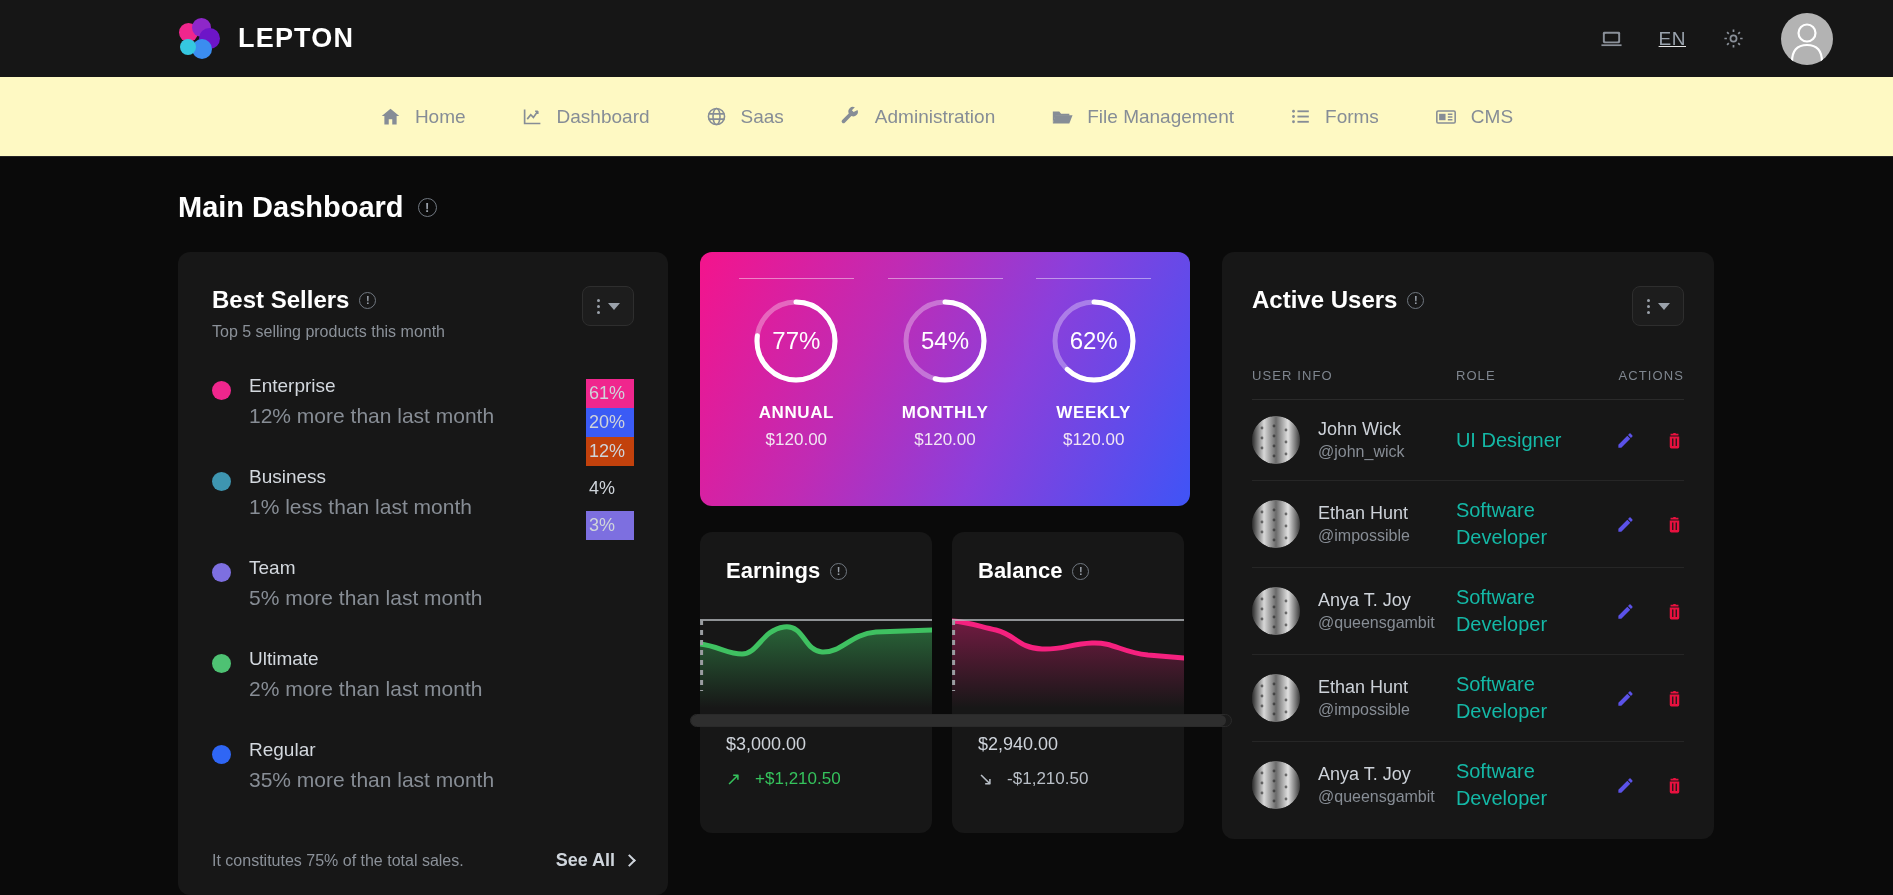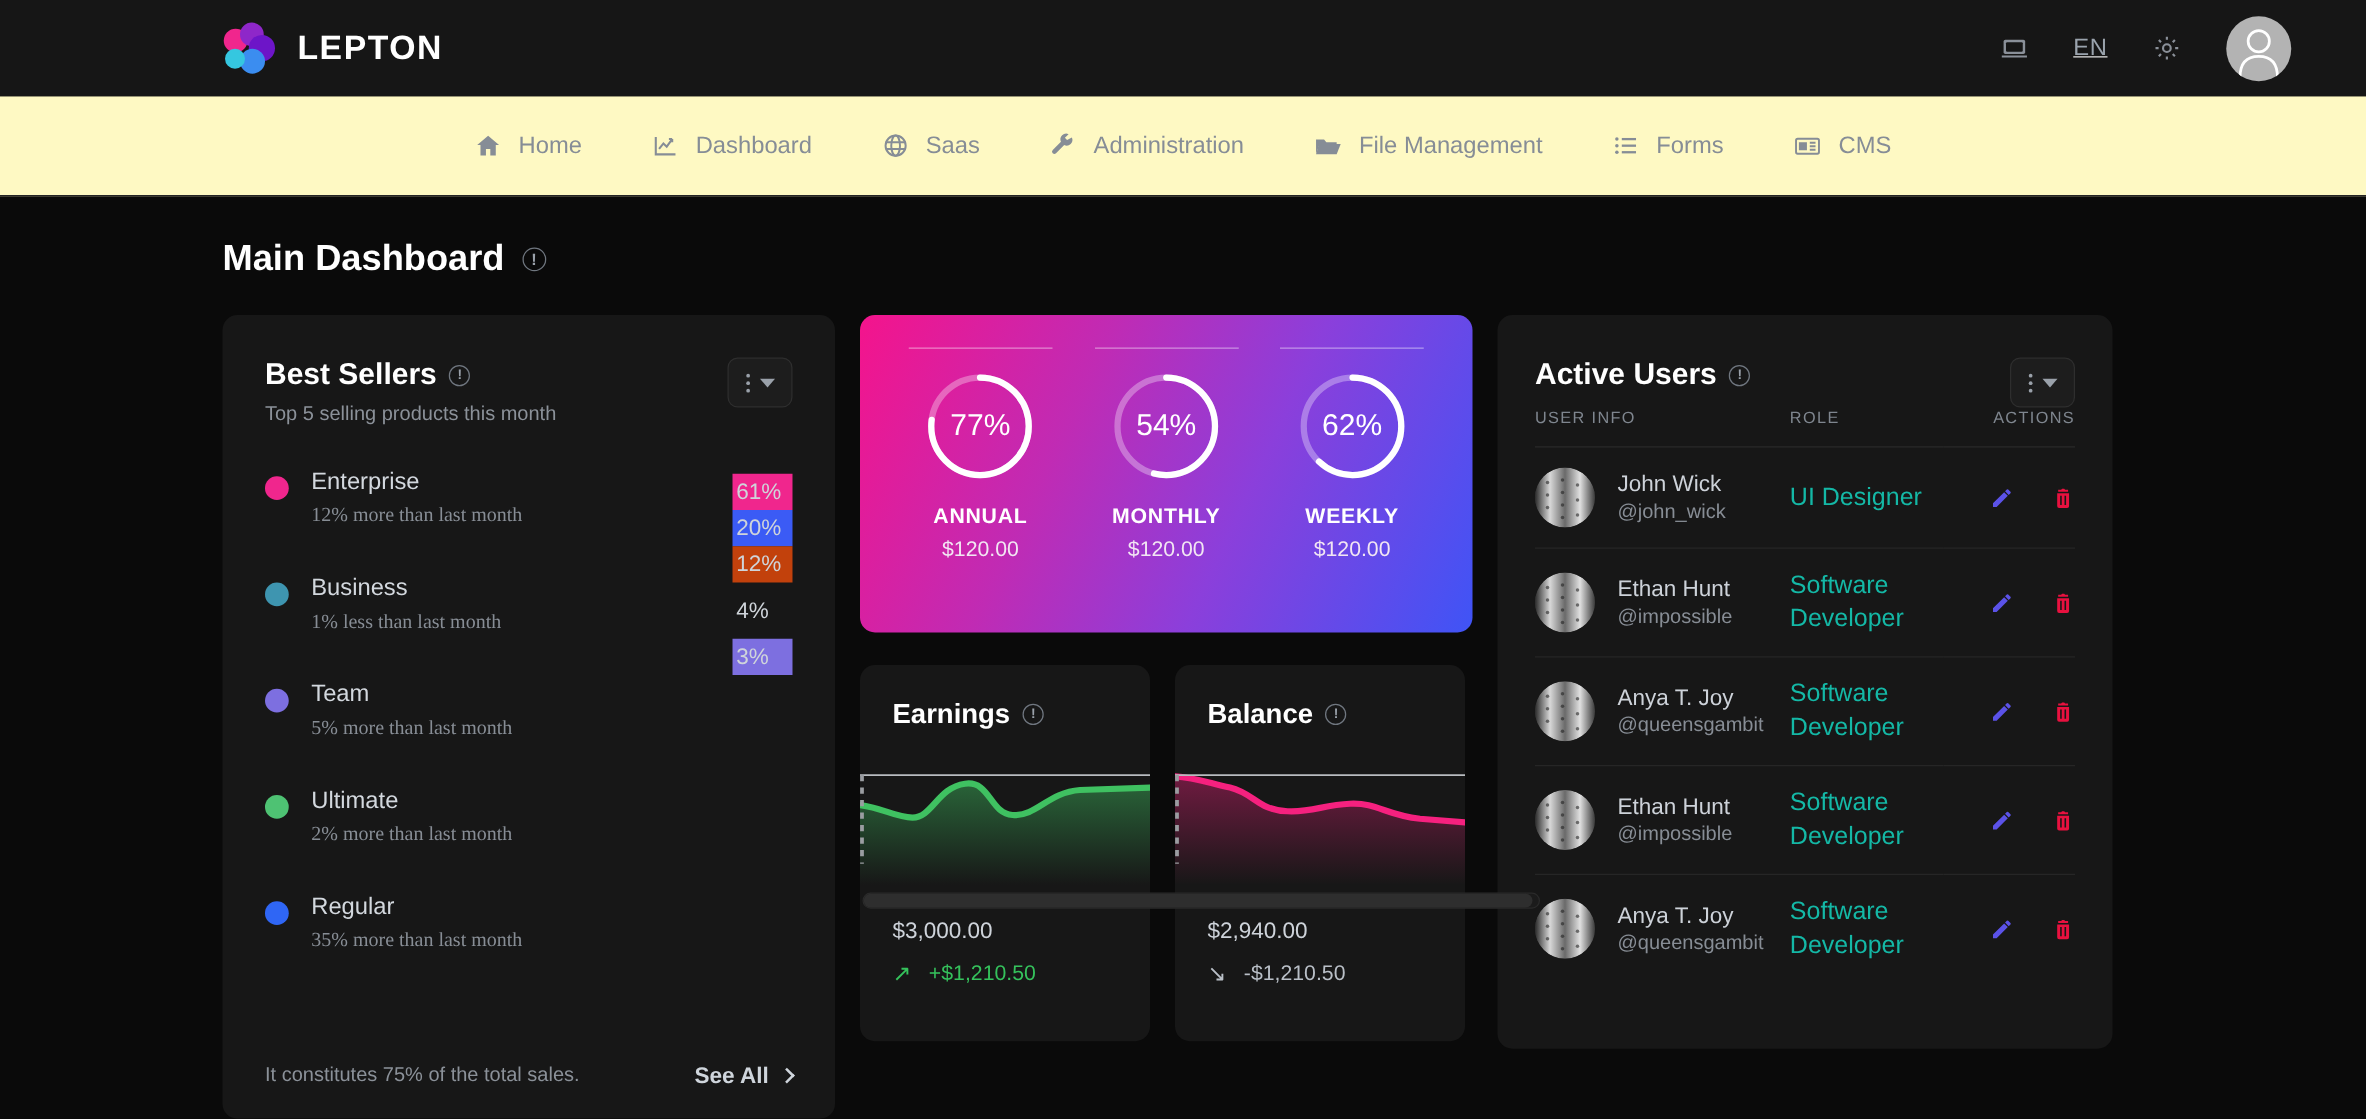"Best Sellers" .grid { gap: 20px -> 32px }
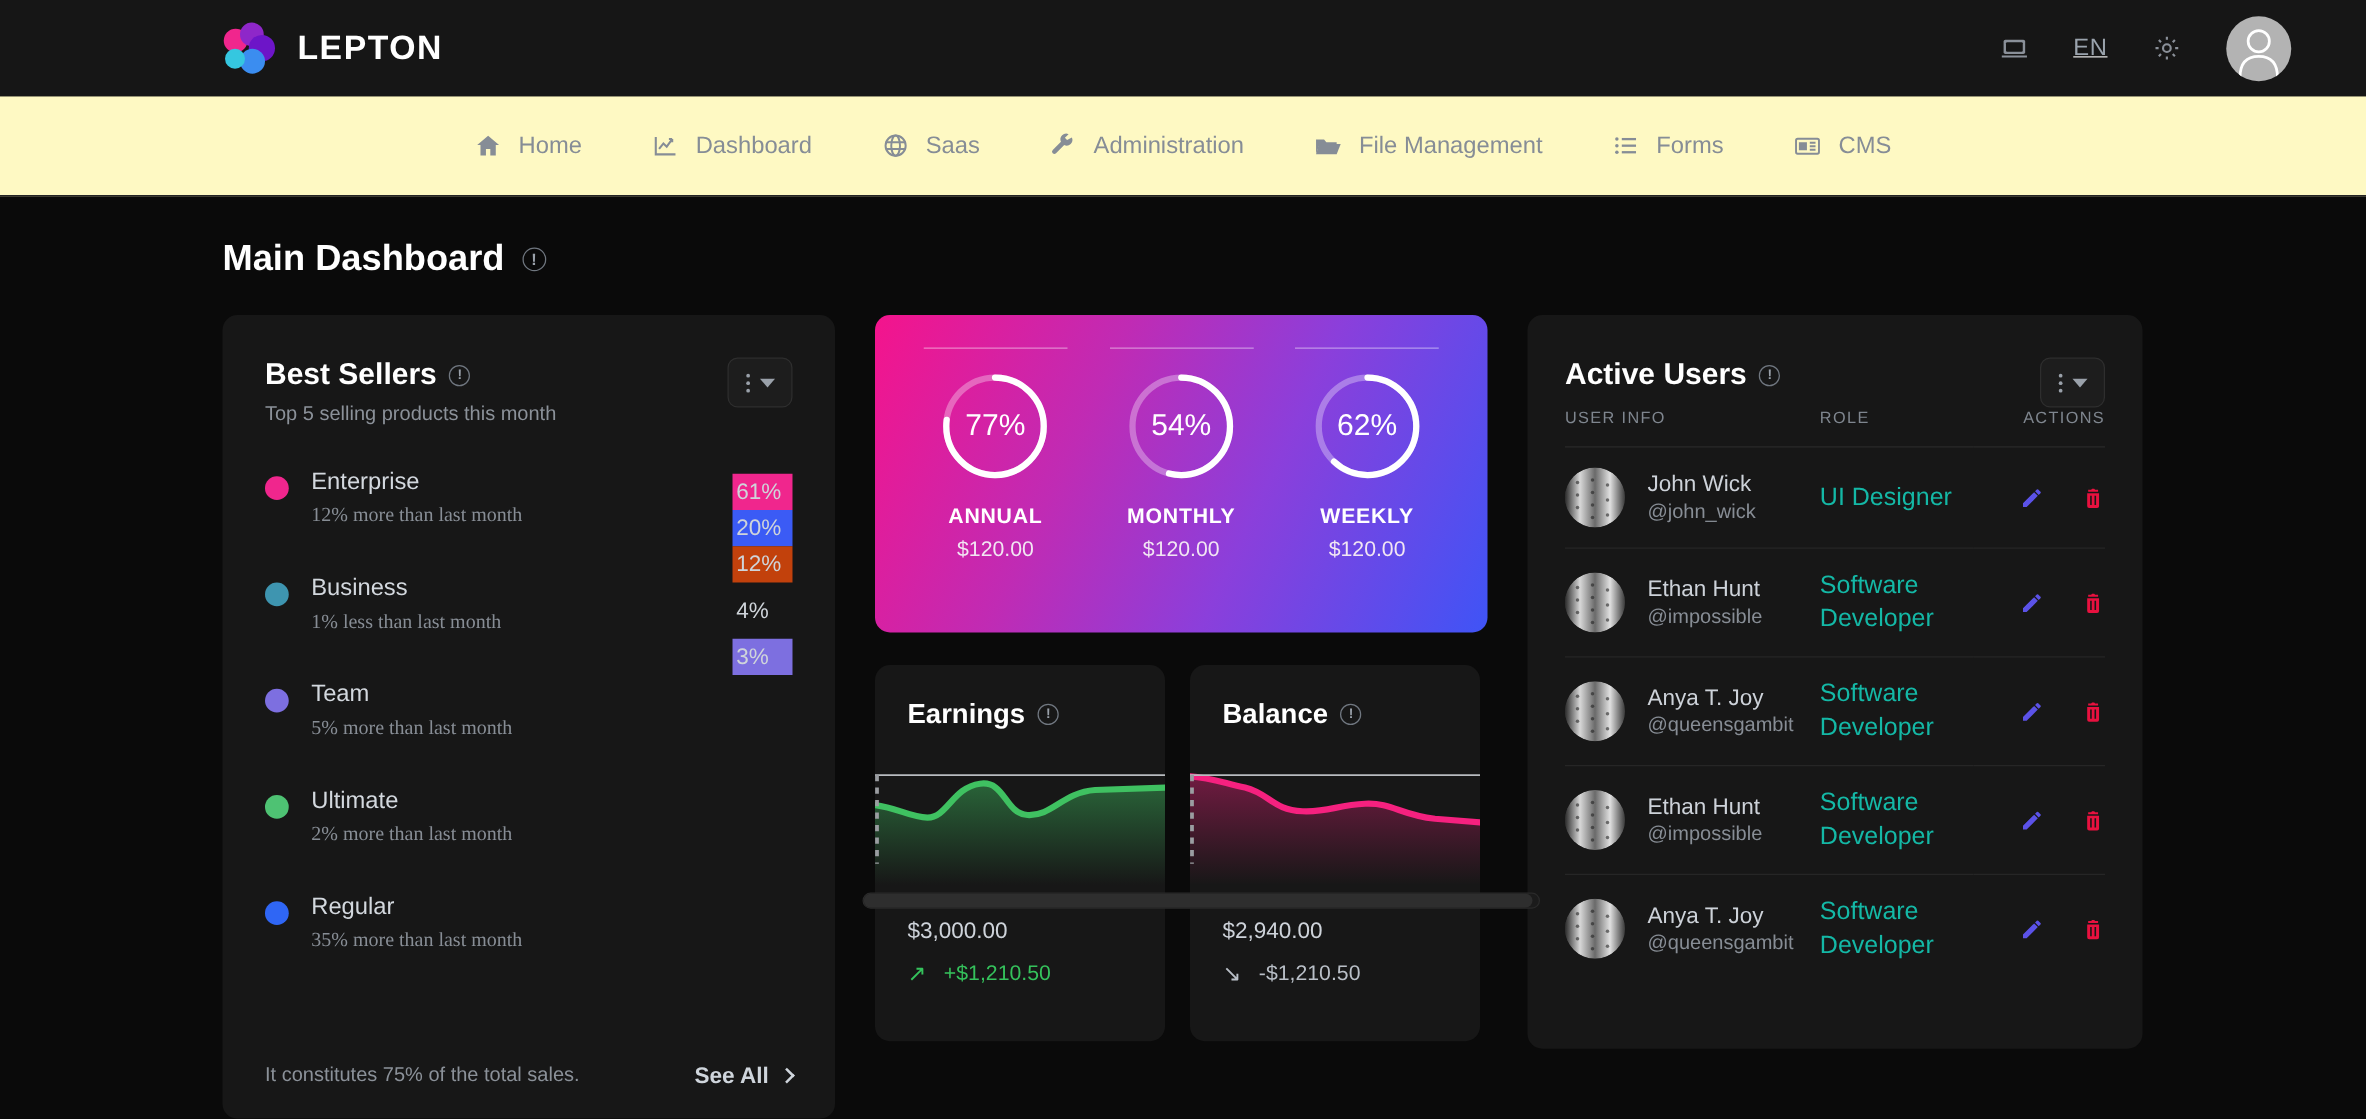"USER INFO" .au-table { margin-top: none -> 42px }
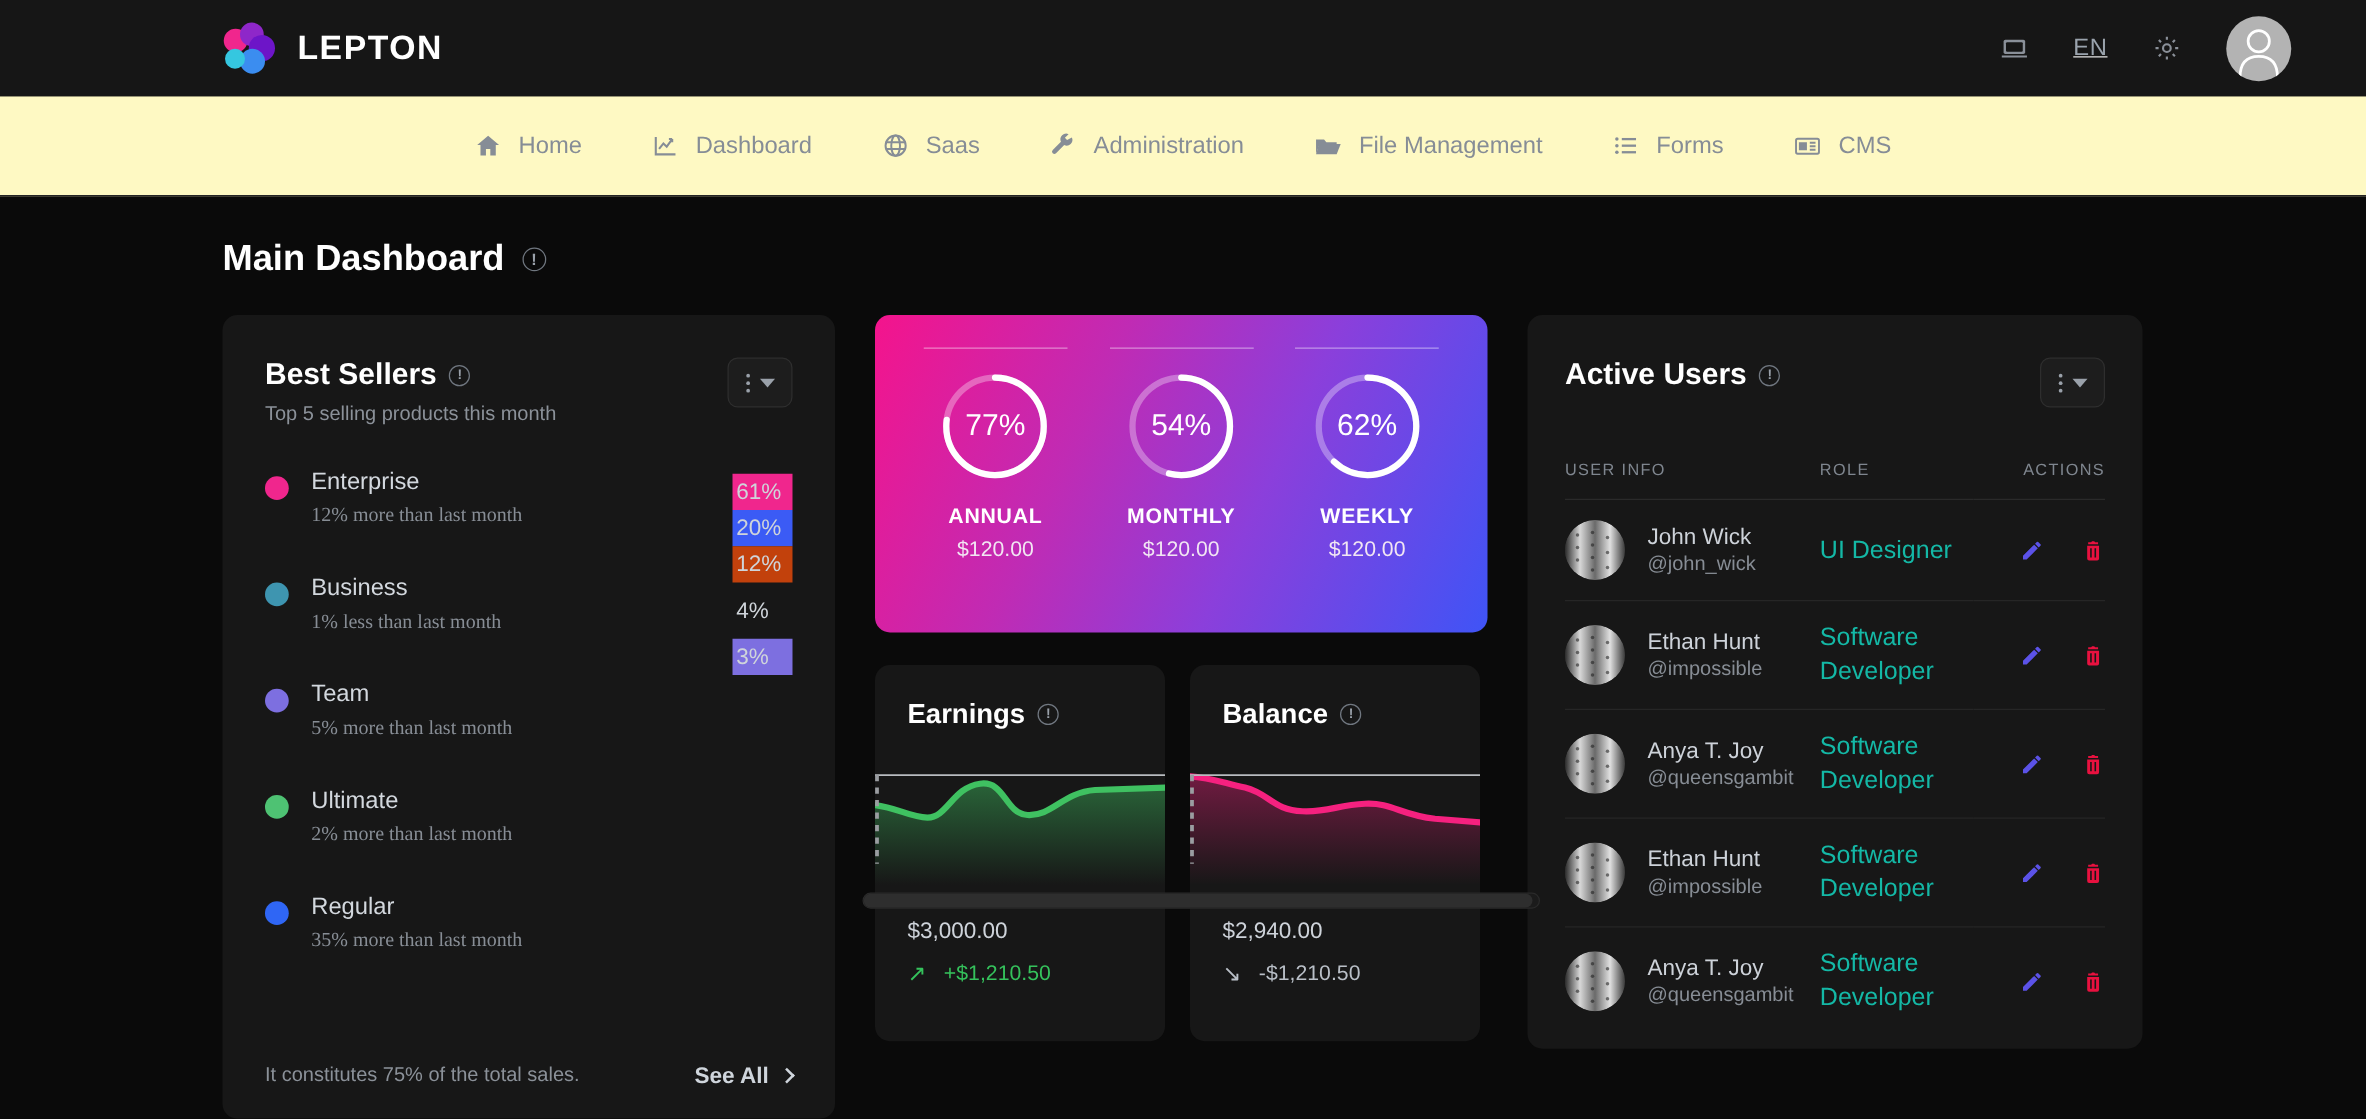"12% more than last month" .bs-delta { font-family: Liberation Serif, serif -> none; font-size: 16px -> 21px }
